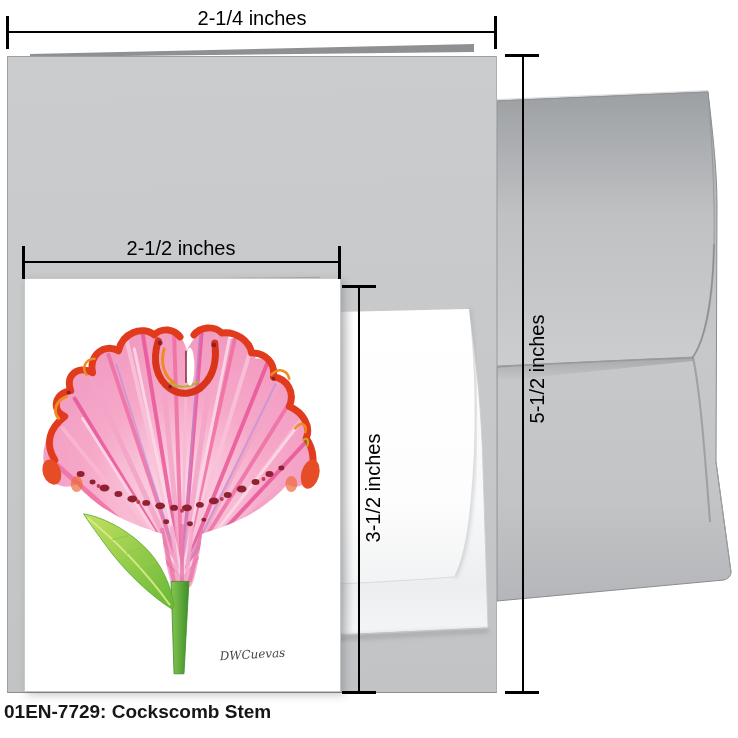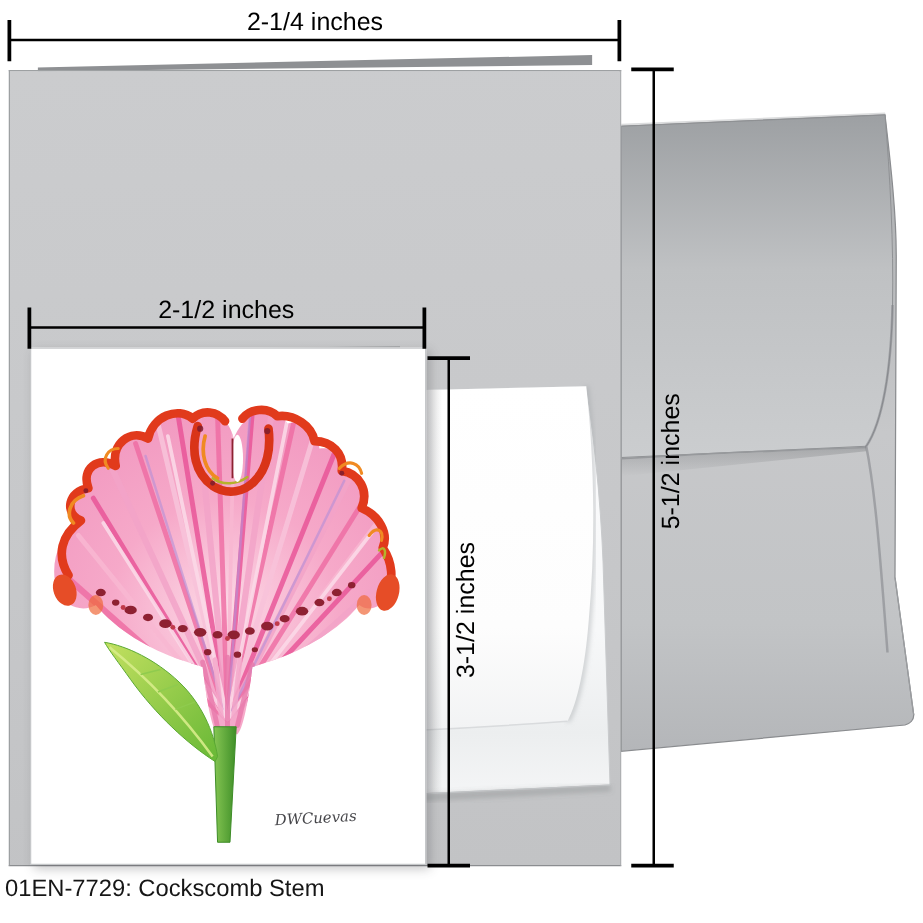"01EN-7729: Cockscomb Stem" .caption { font-weight: none -> bold }
